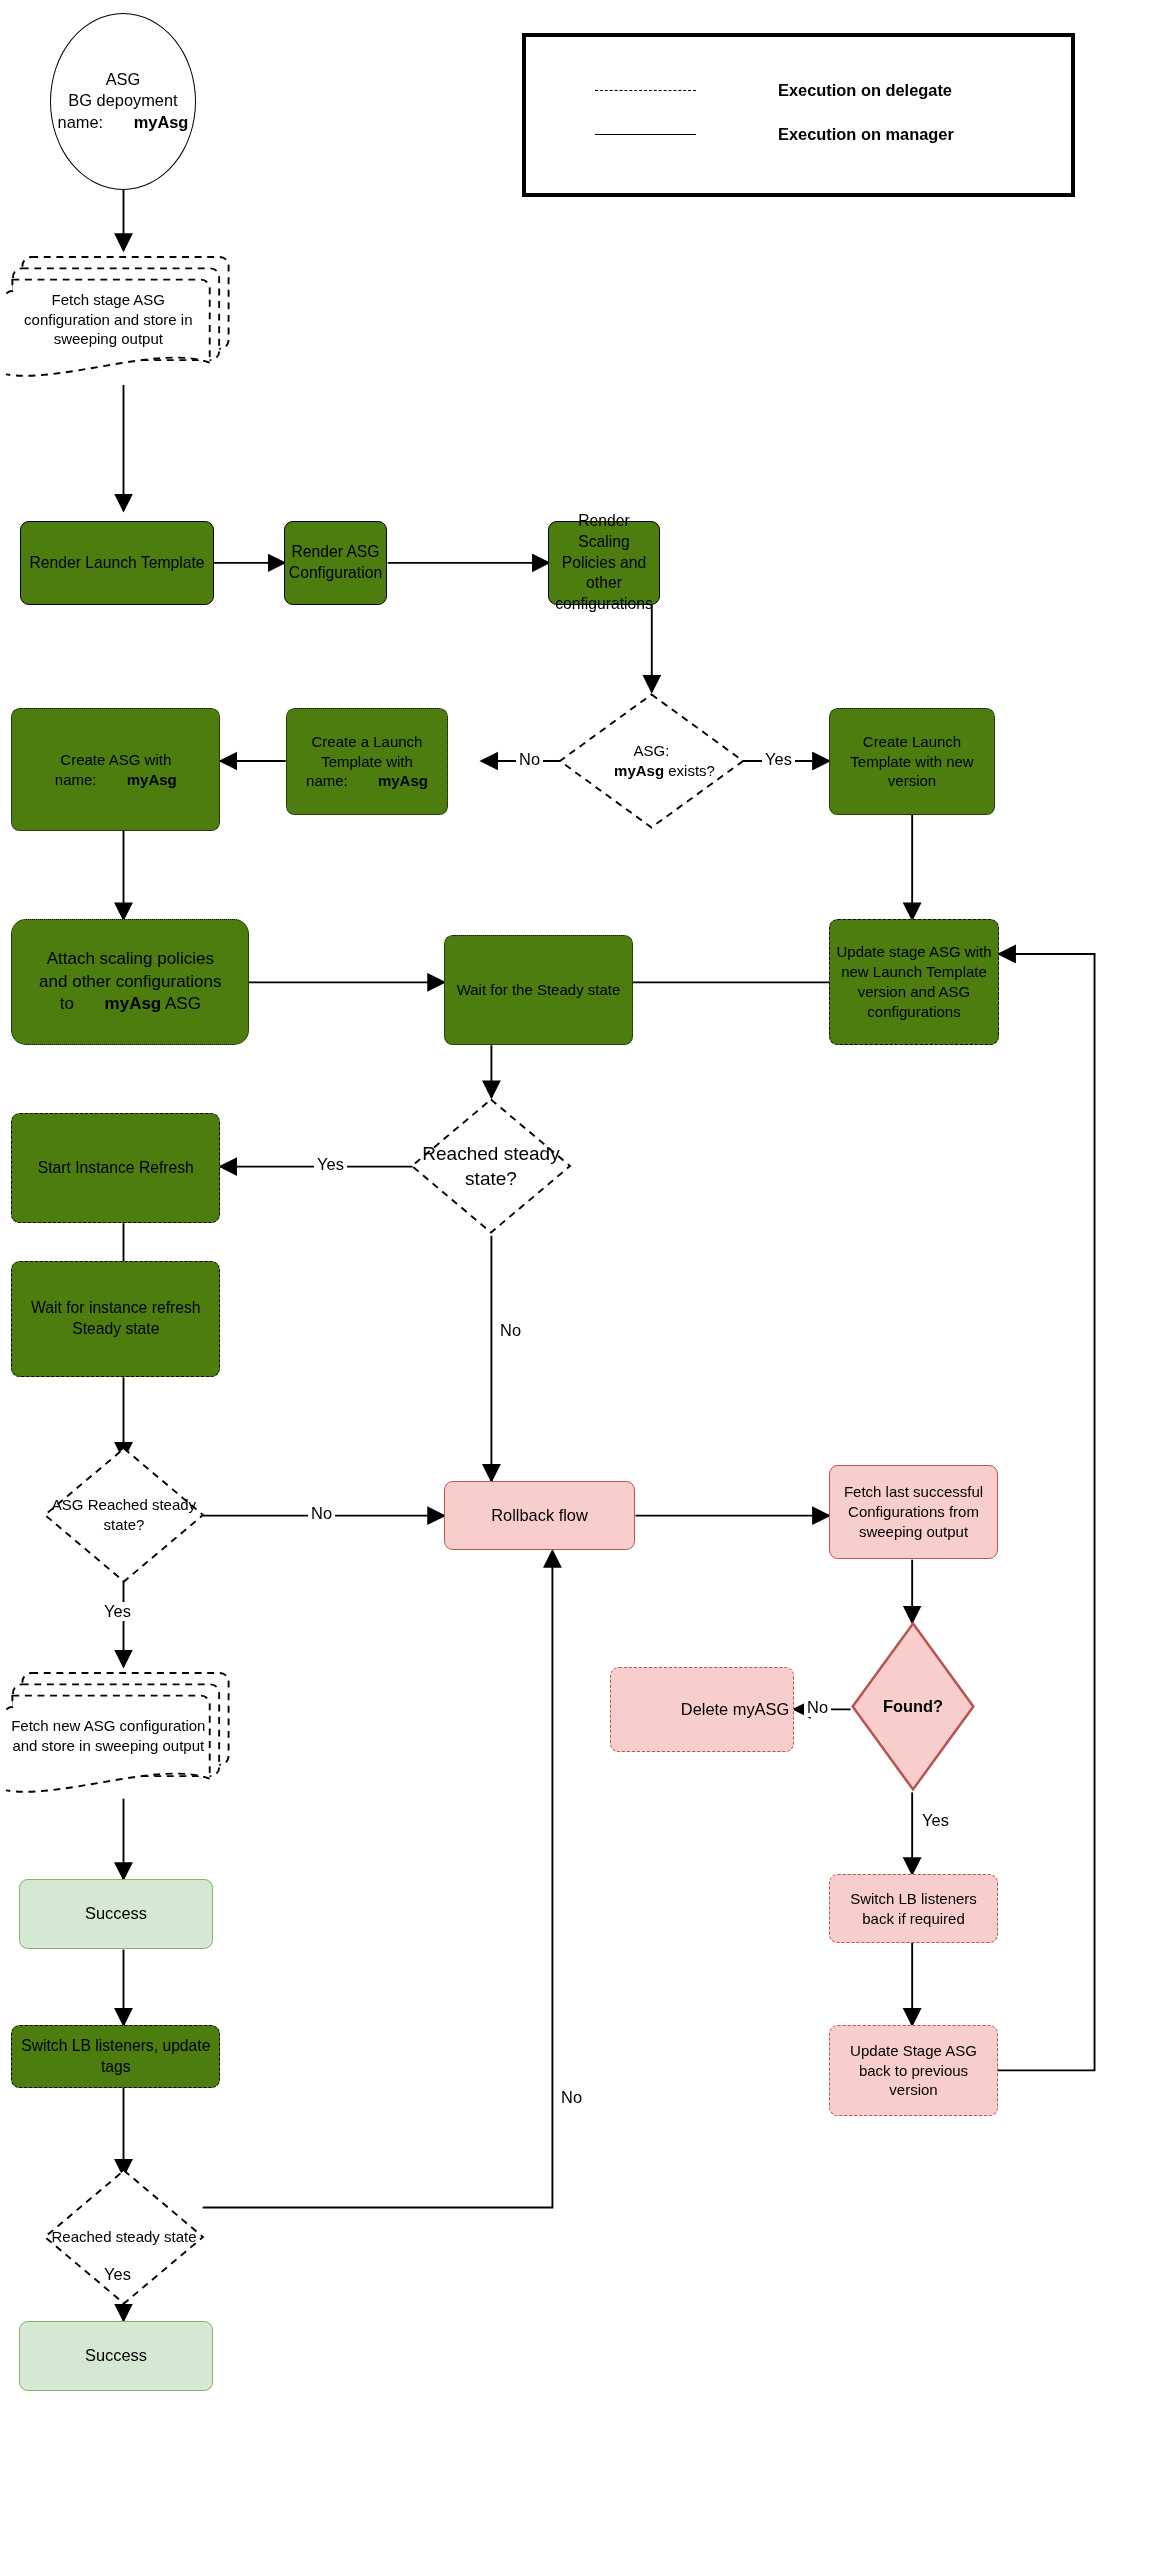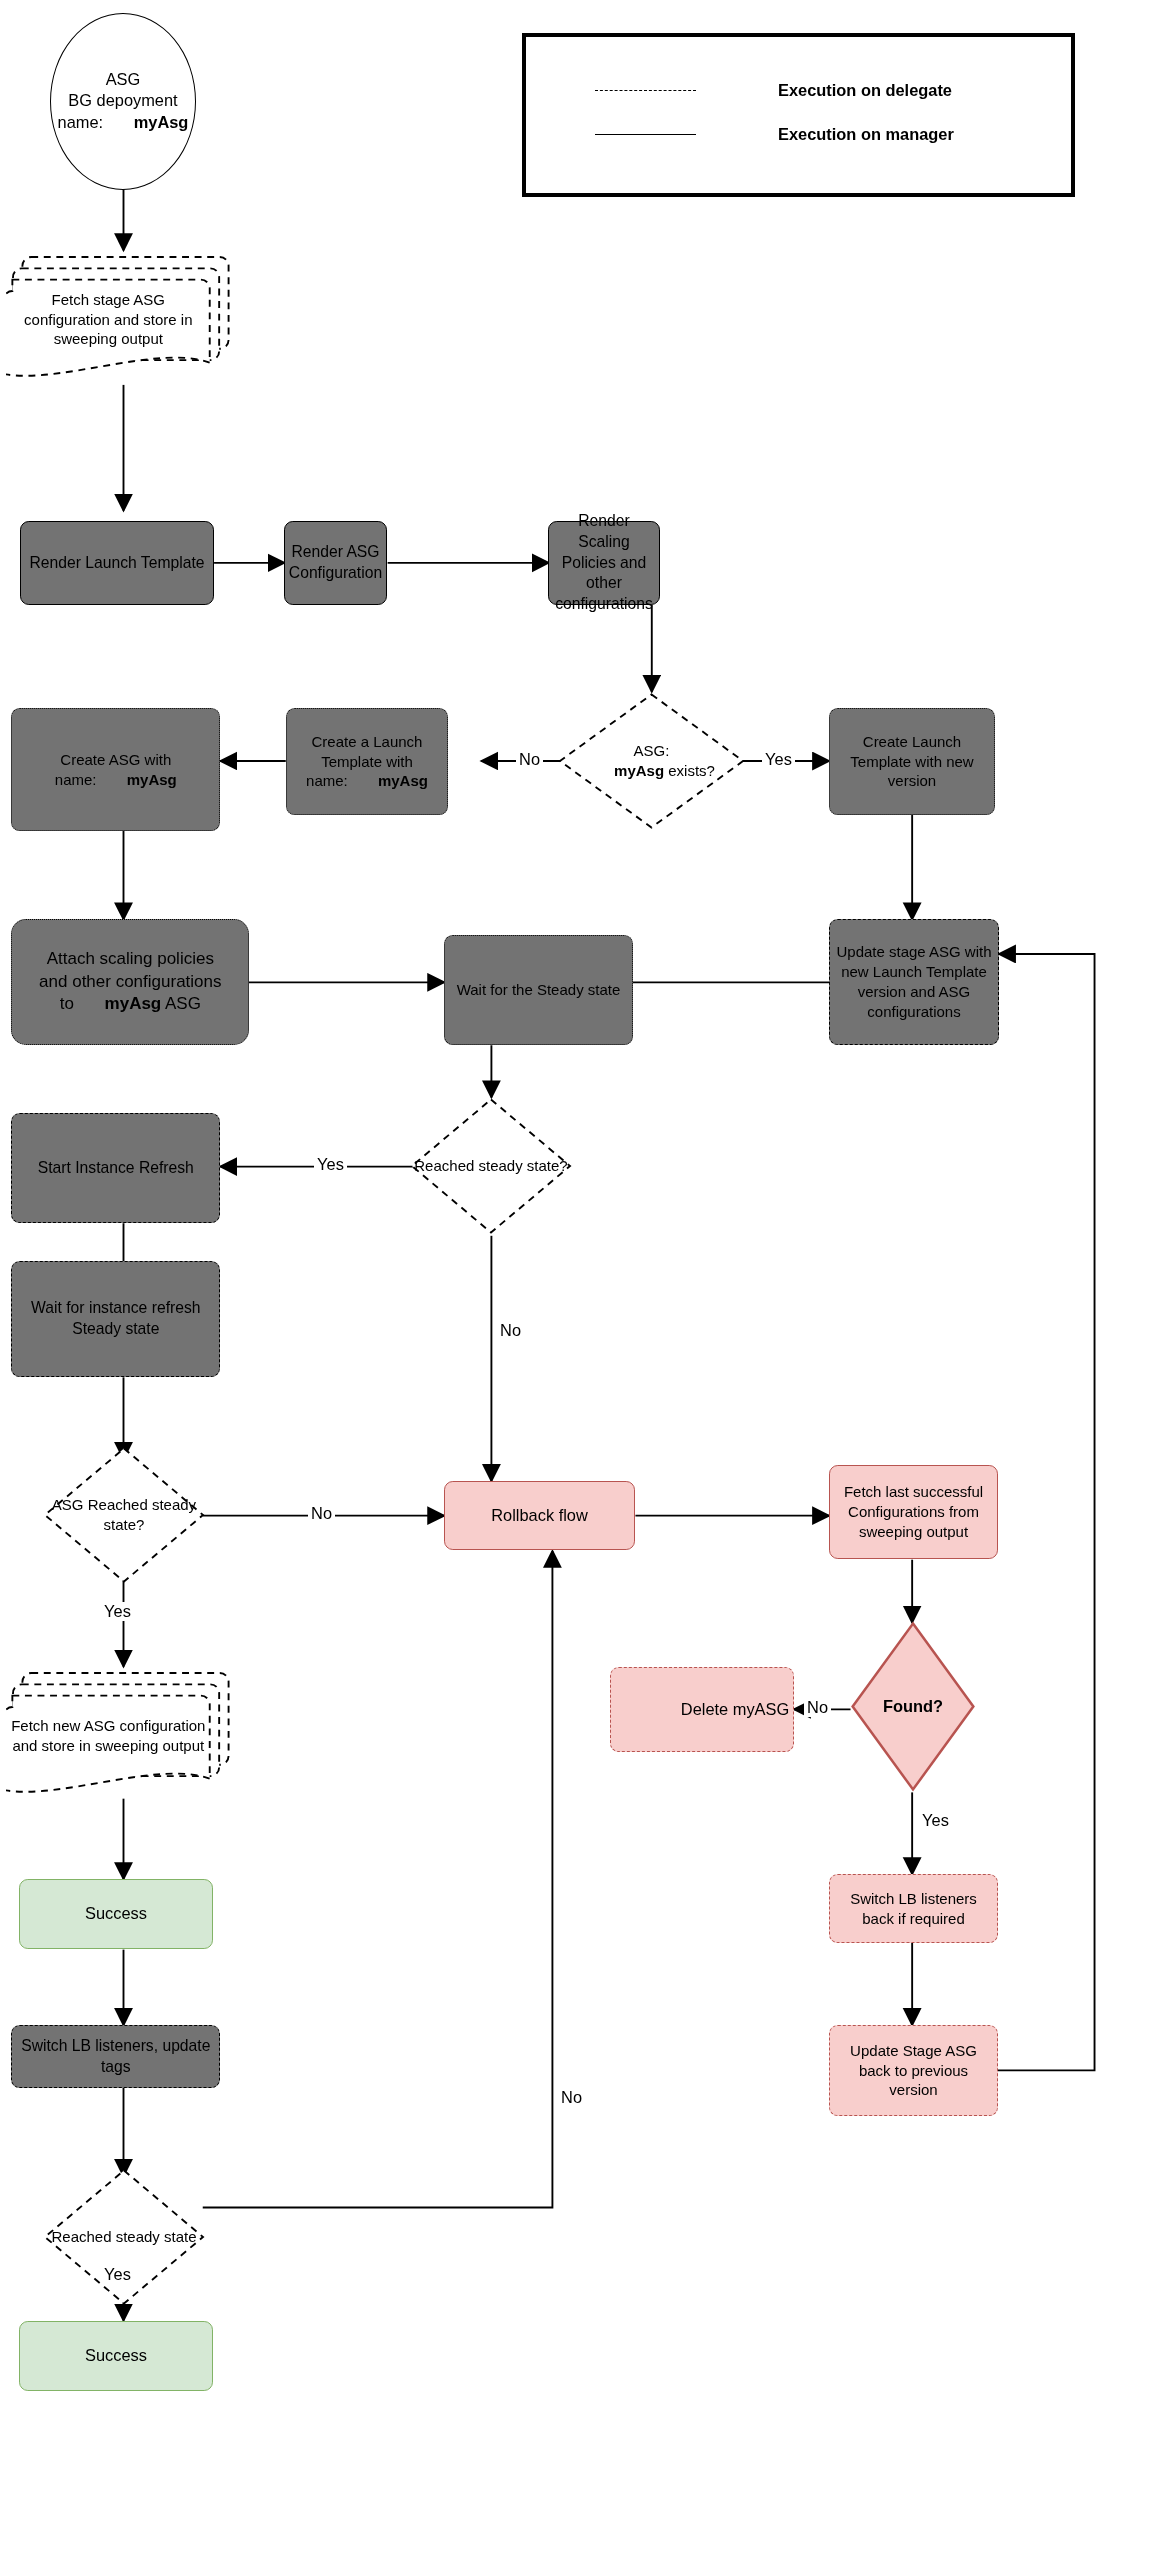"Render Scaling Policies and other" .rect { background: #737373 -> #4d7c0f }
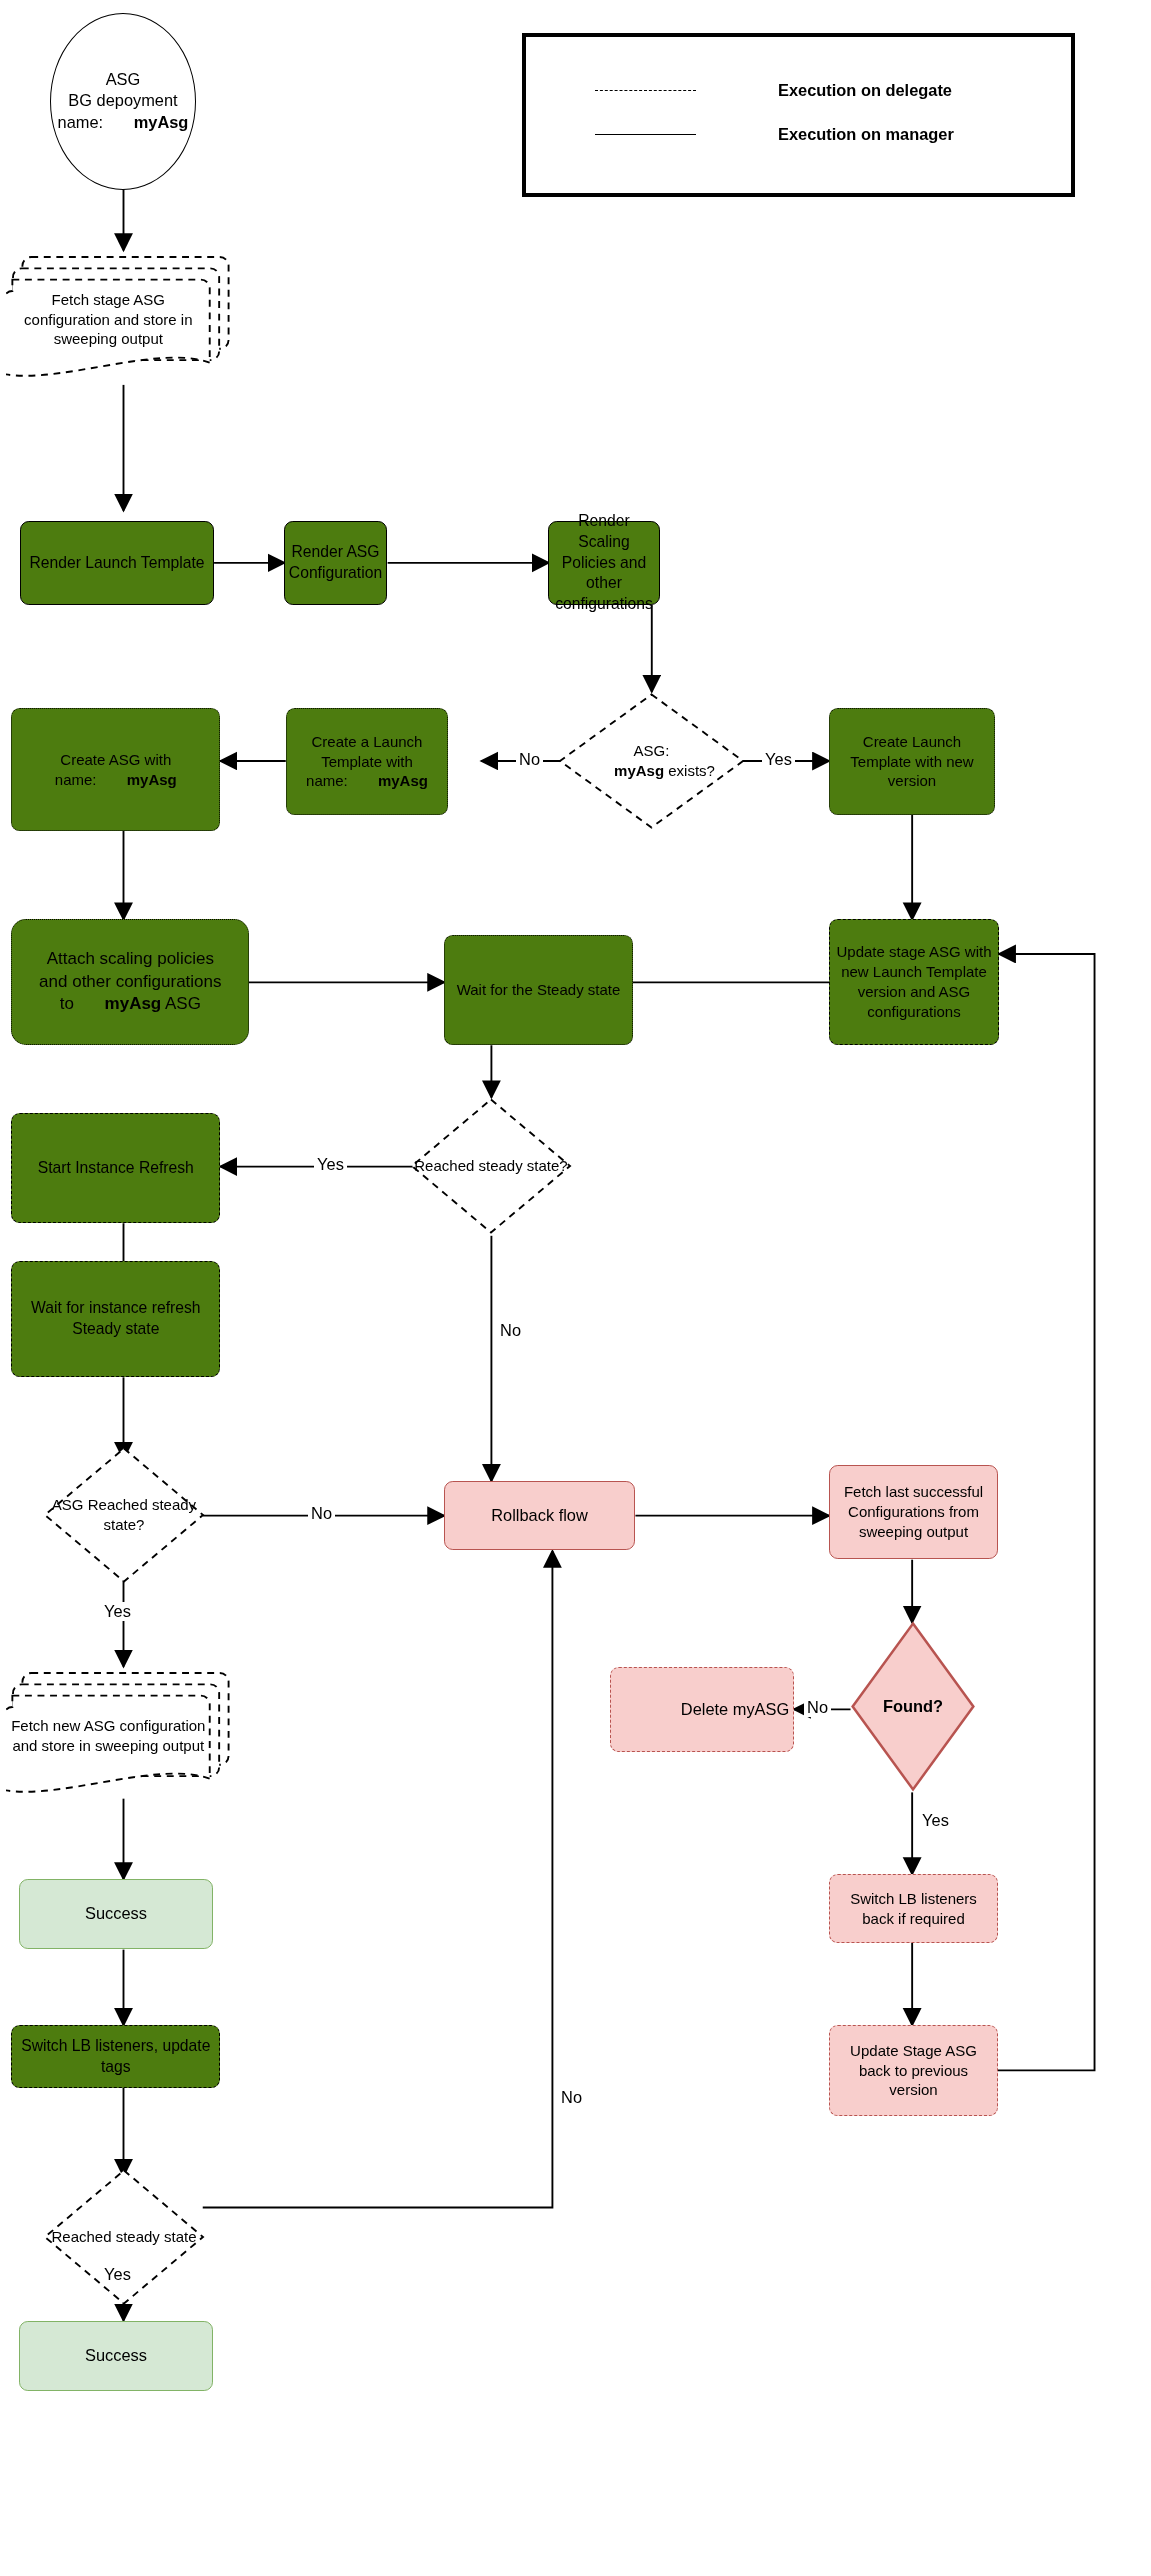"Reached steady state?" div.node { font-size: 15px -> 19px }
